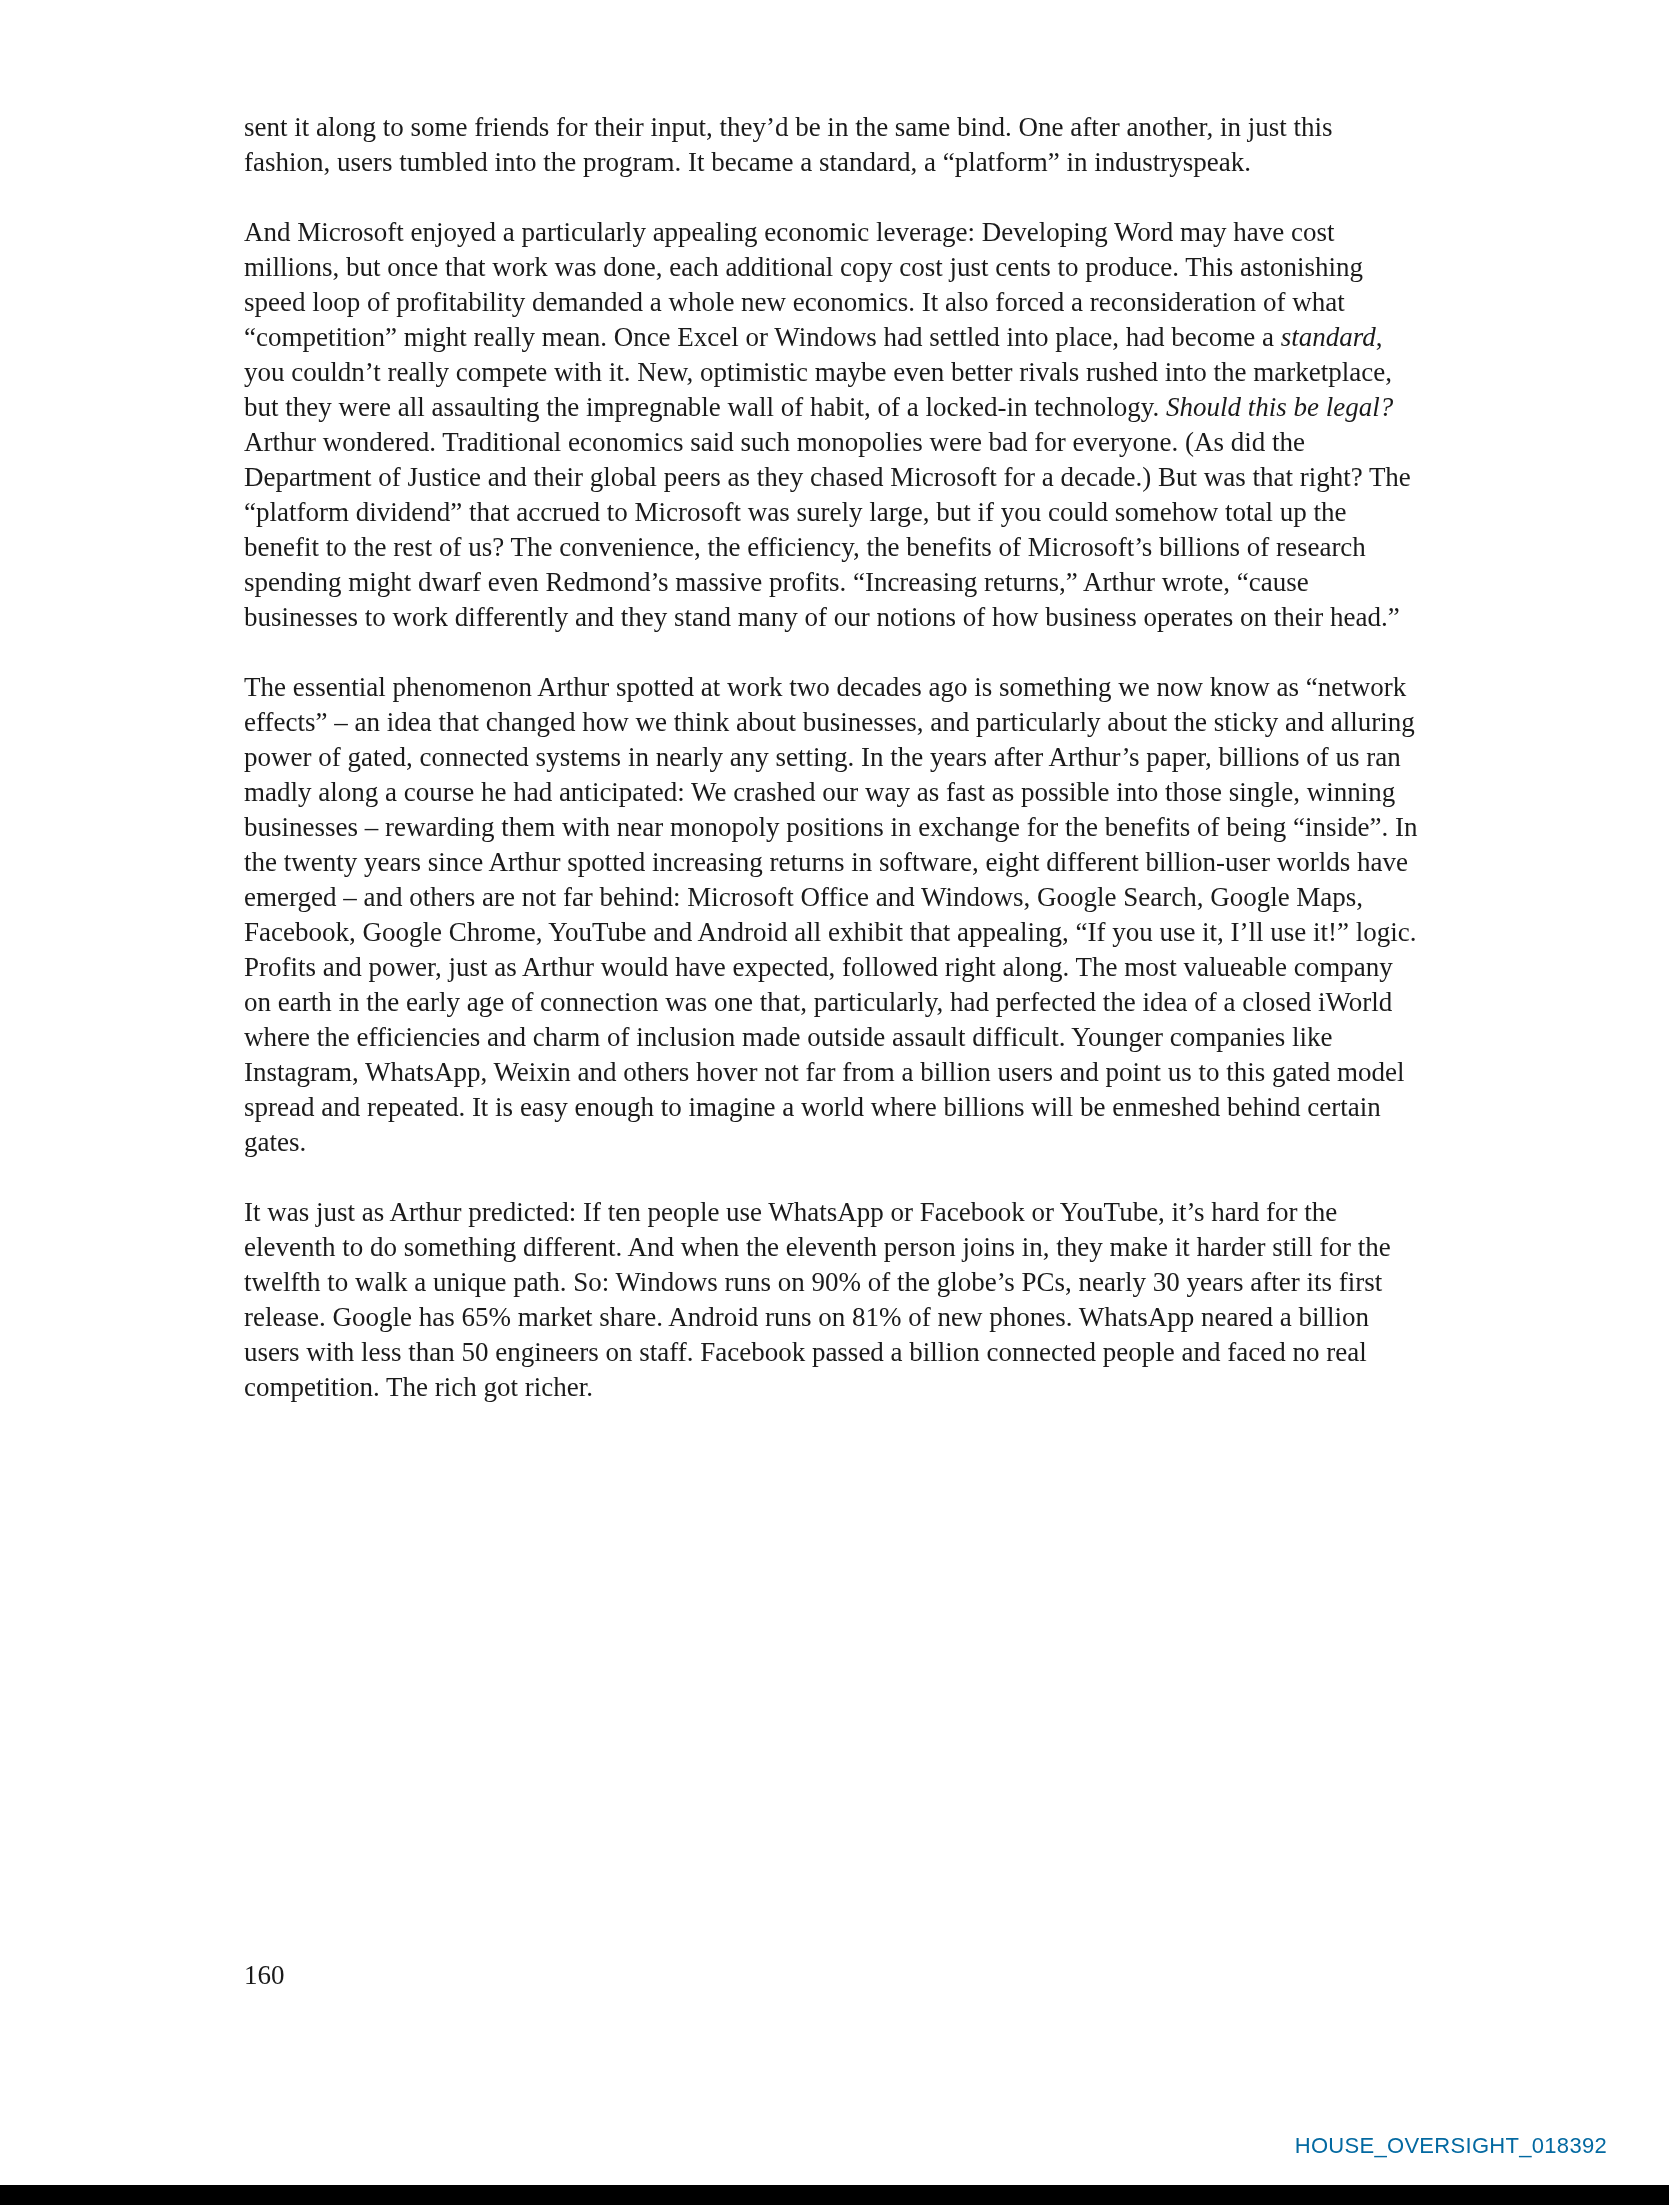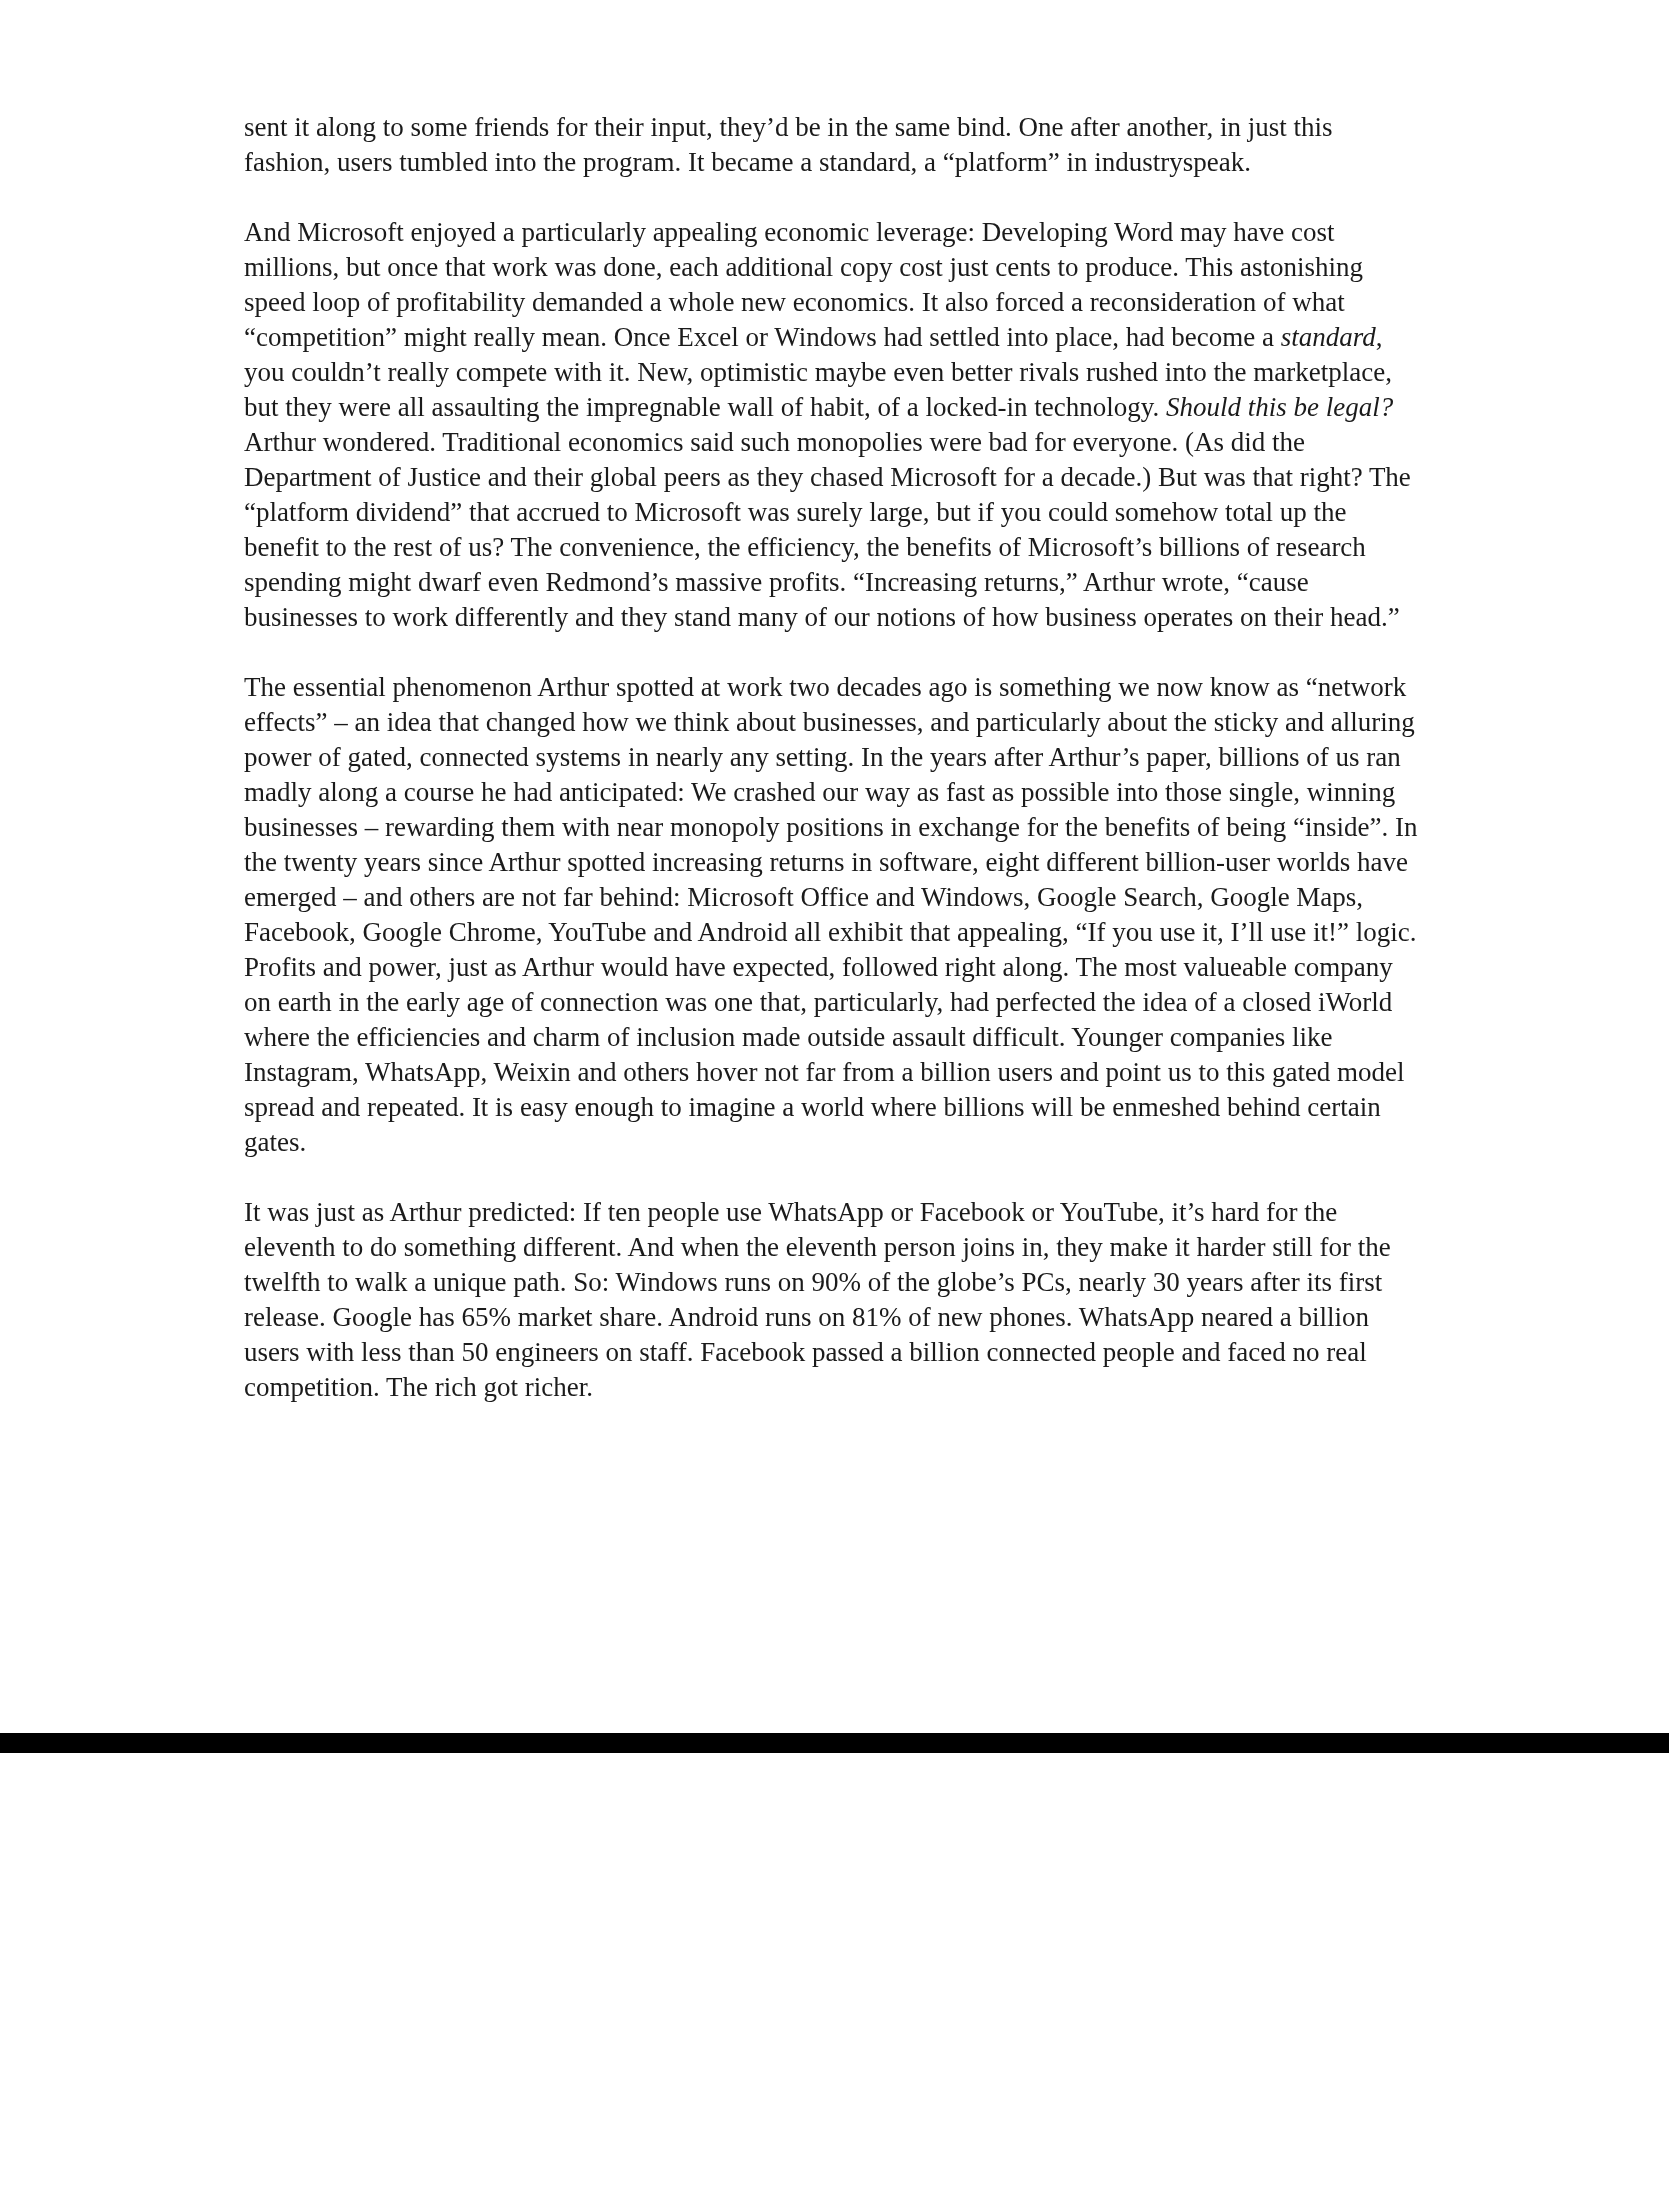"sent it along to some" .page { height: 1753px -> 2205px }
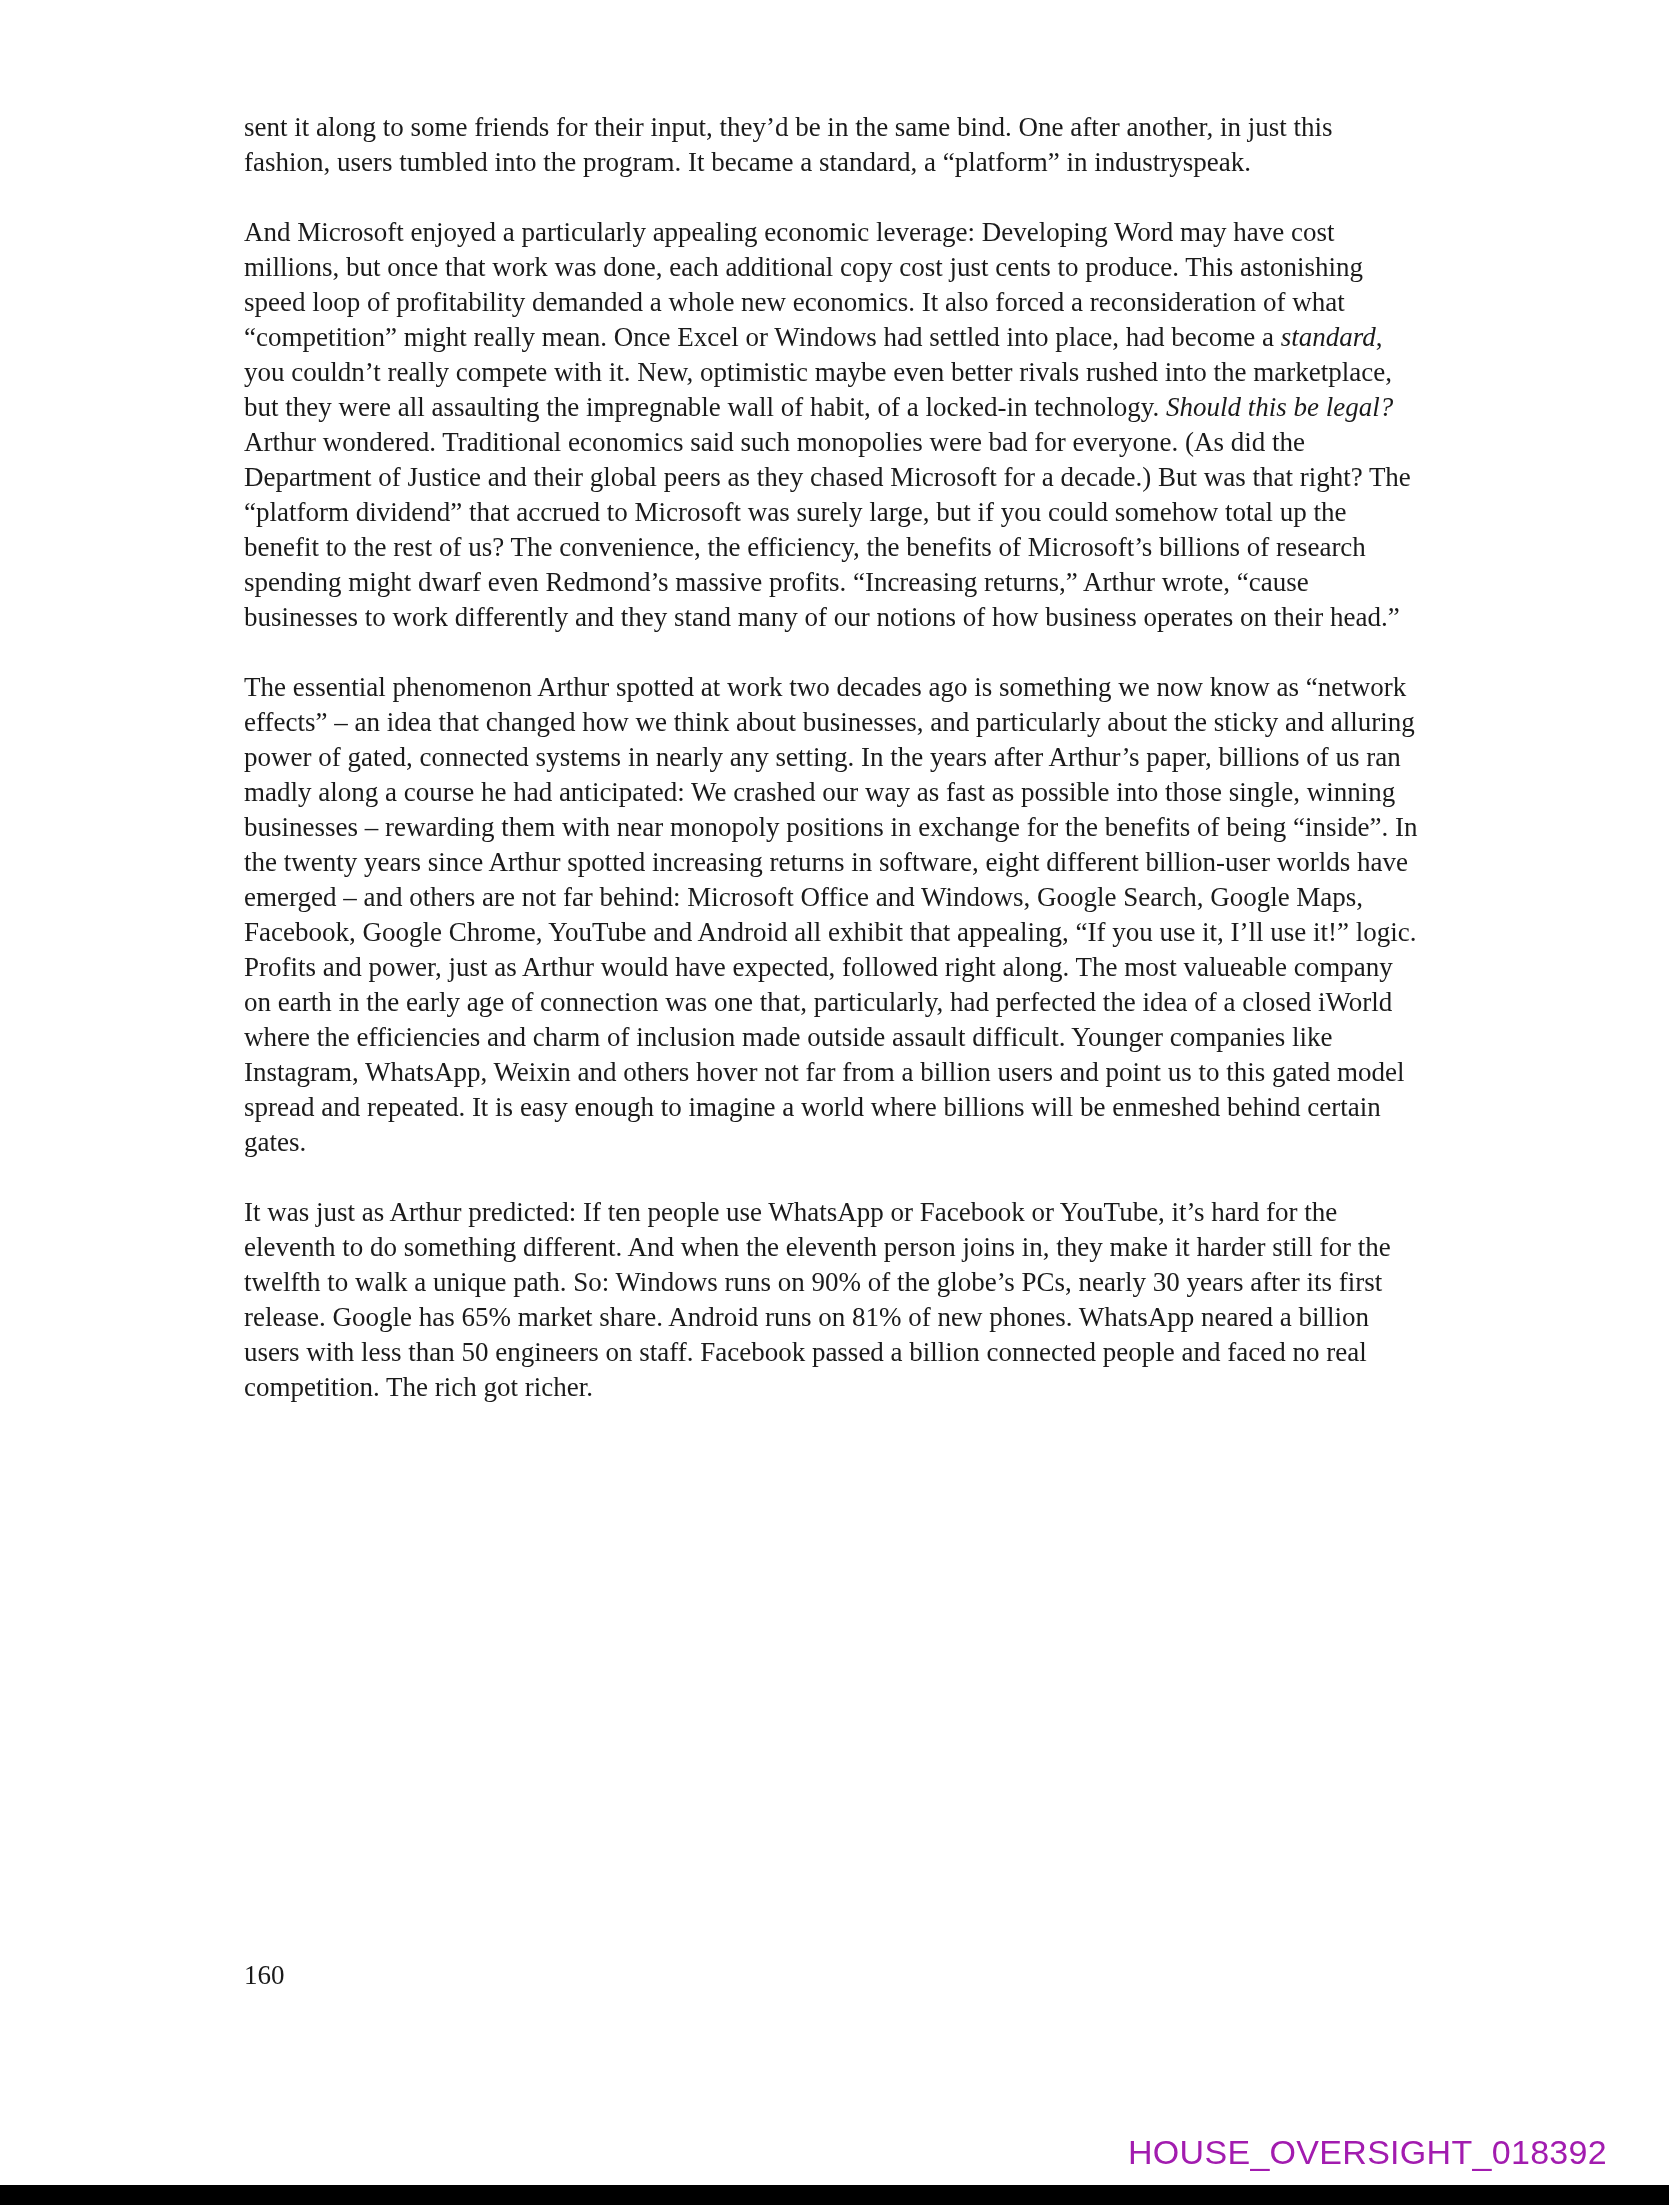"HOUSE_OVERSIGHT_018392" .footer-label { color: #a21caf -> #0369a1; font-size: 34px -> 22px }
